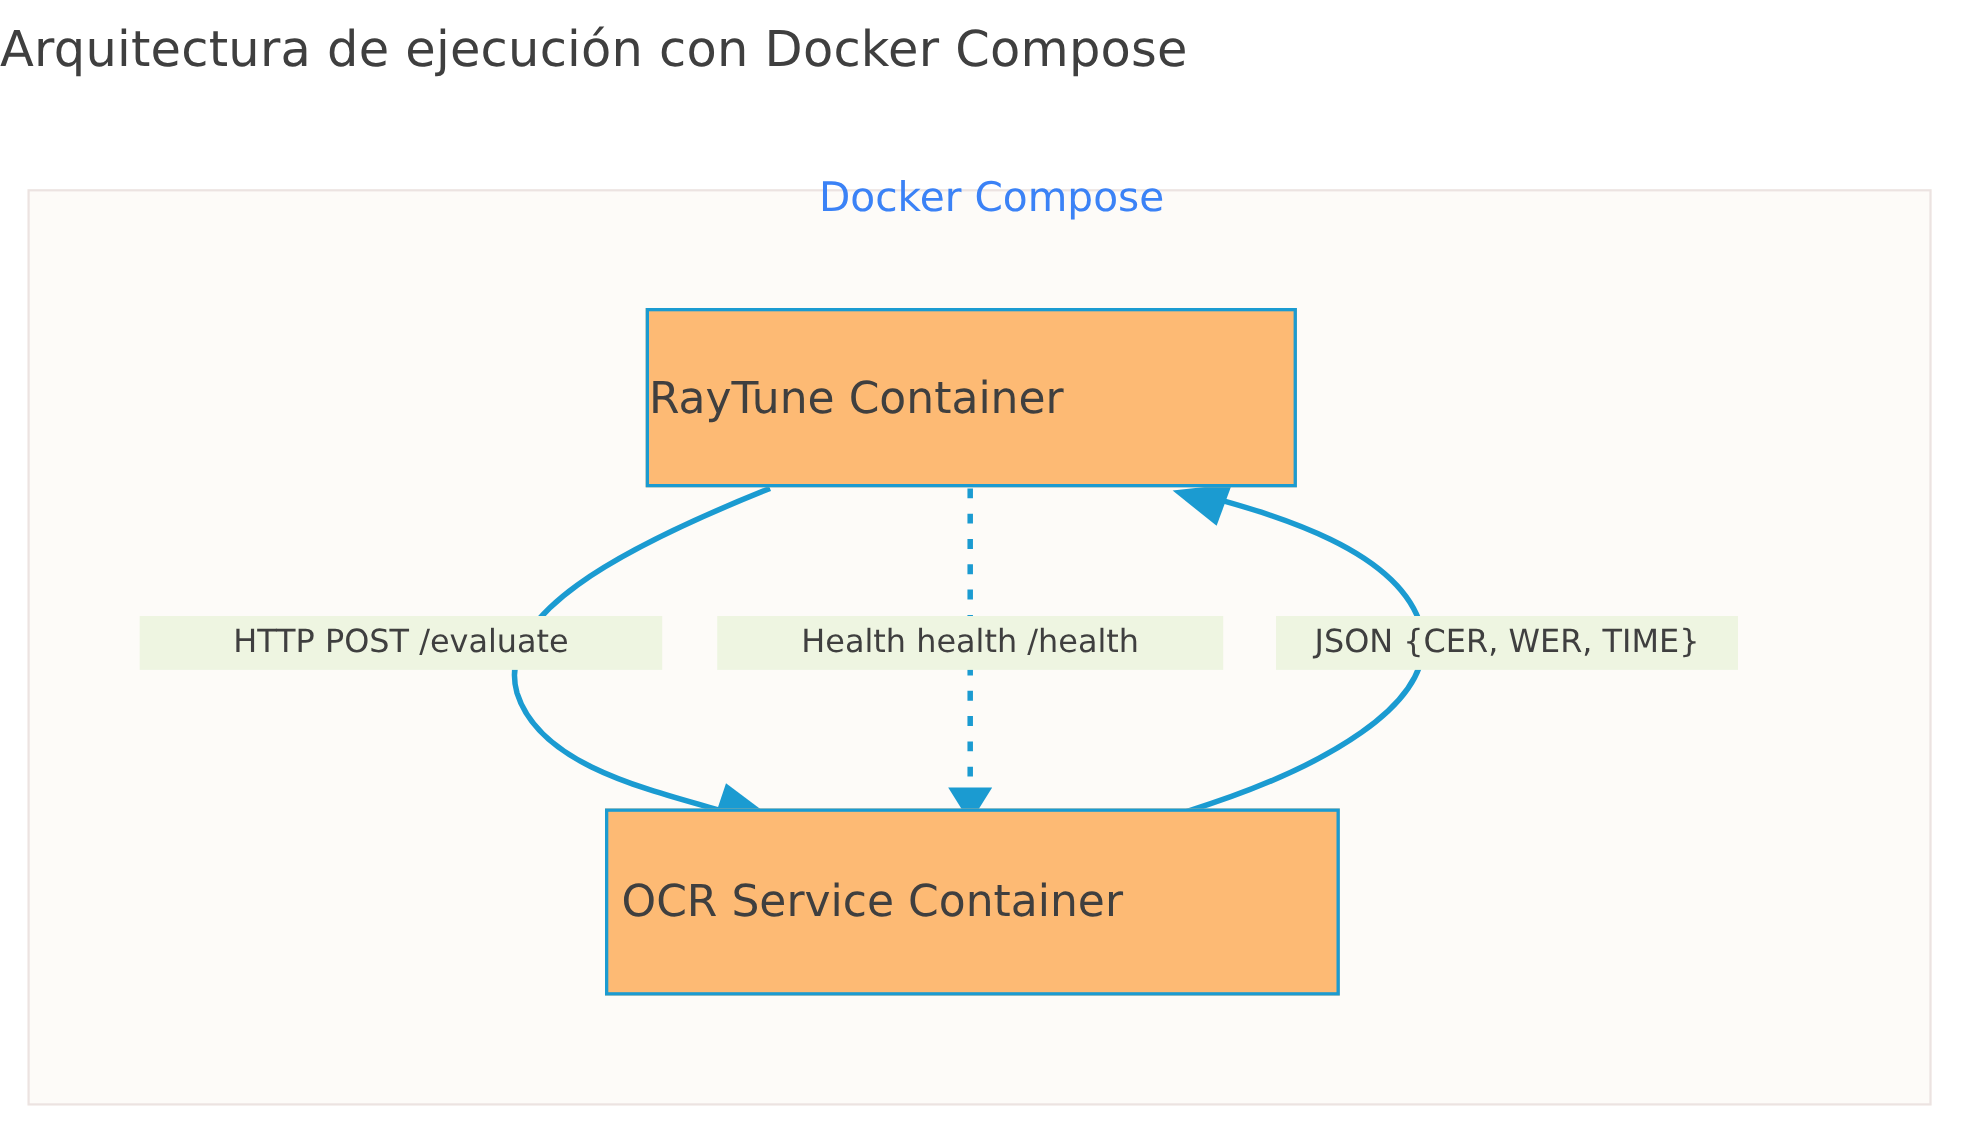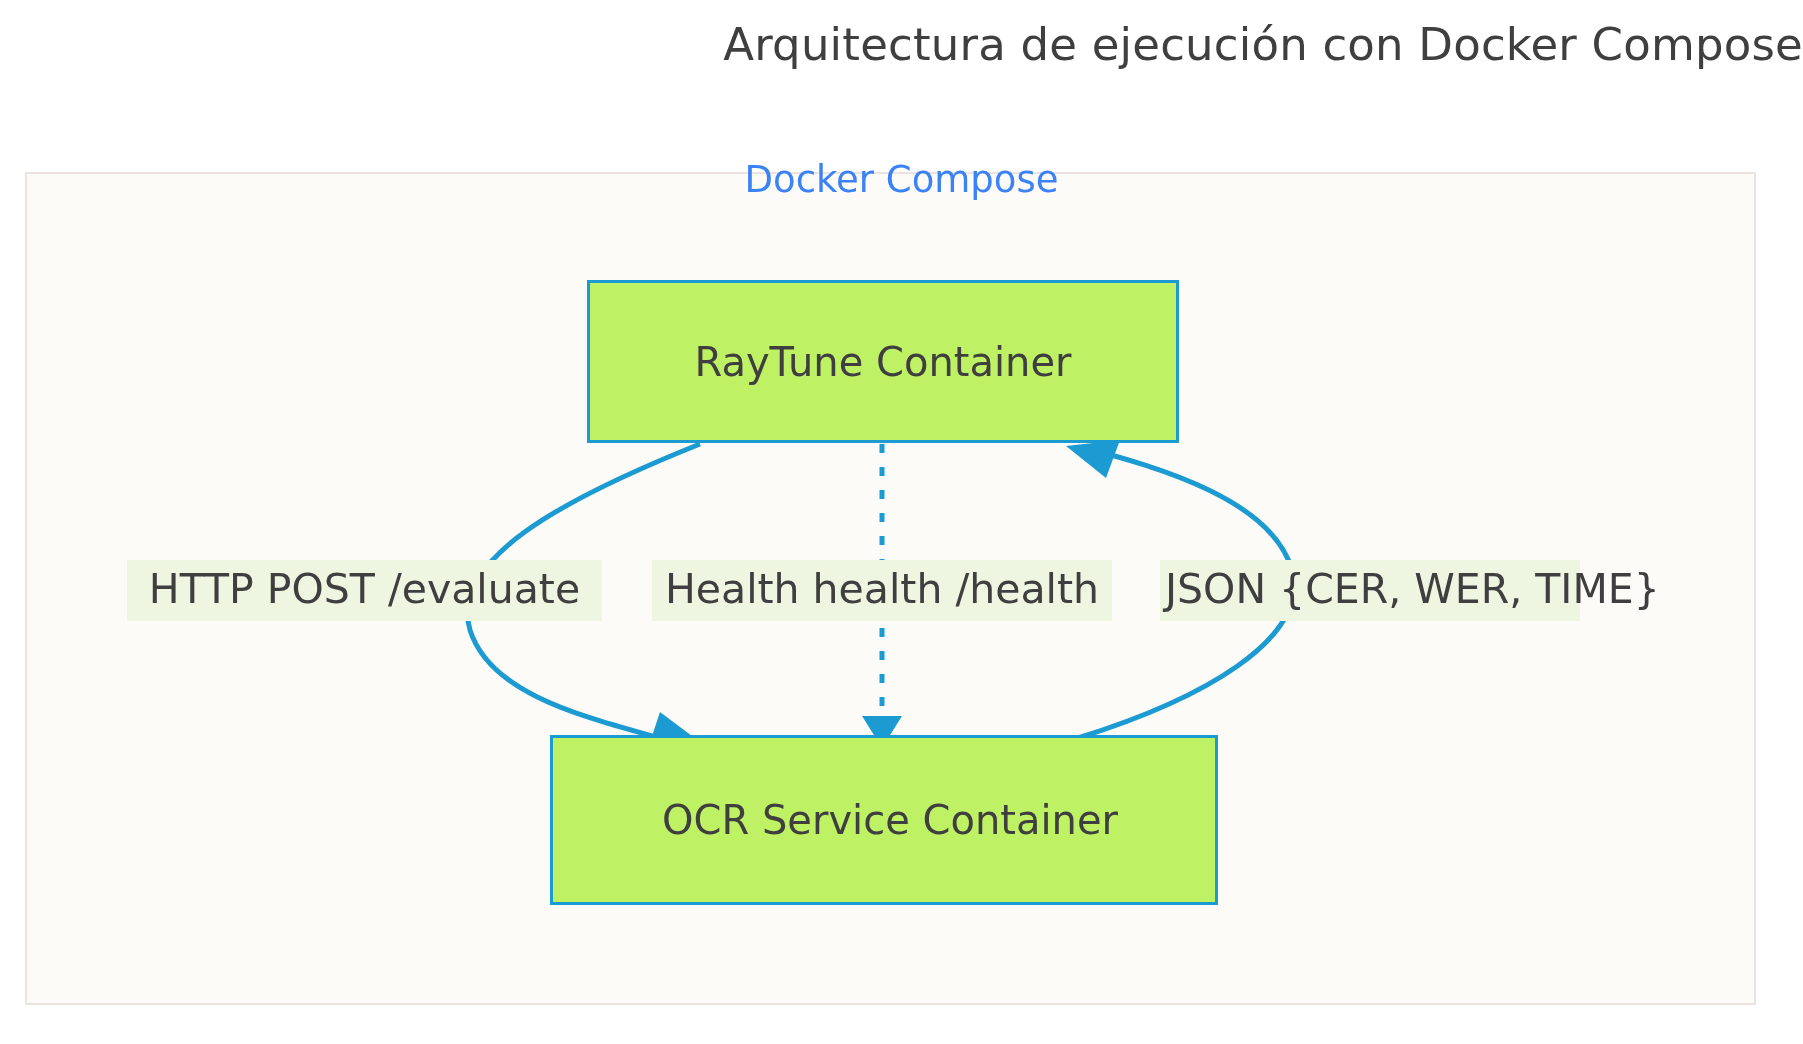"Arquitectura de ejecución con Docker" #diagram-title { text-align: right -> left }
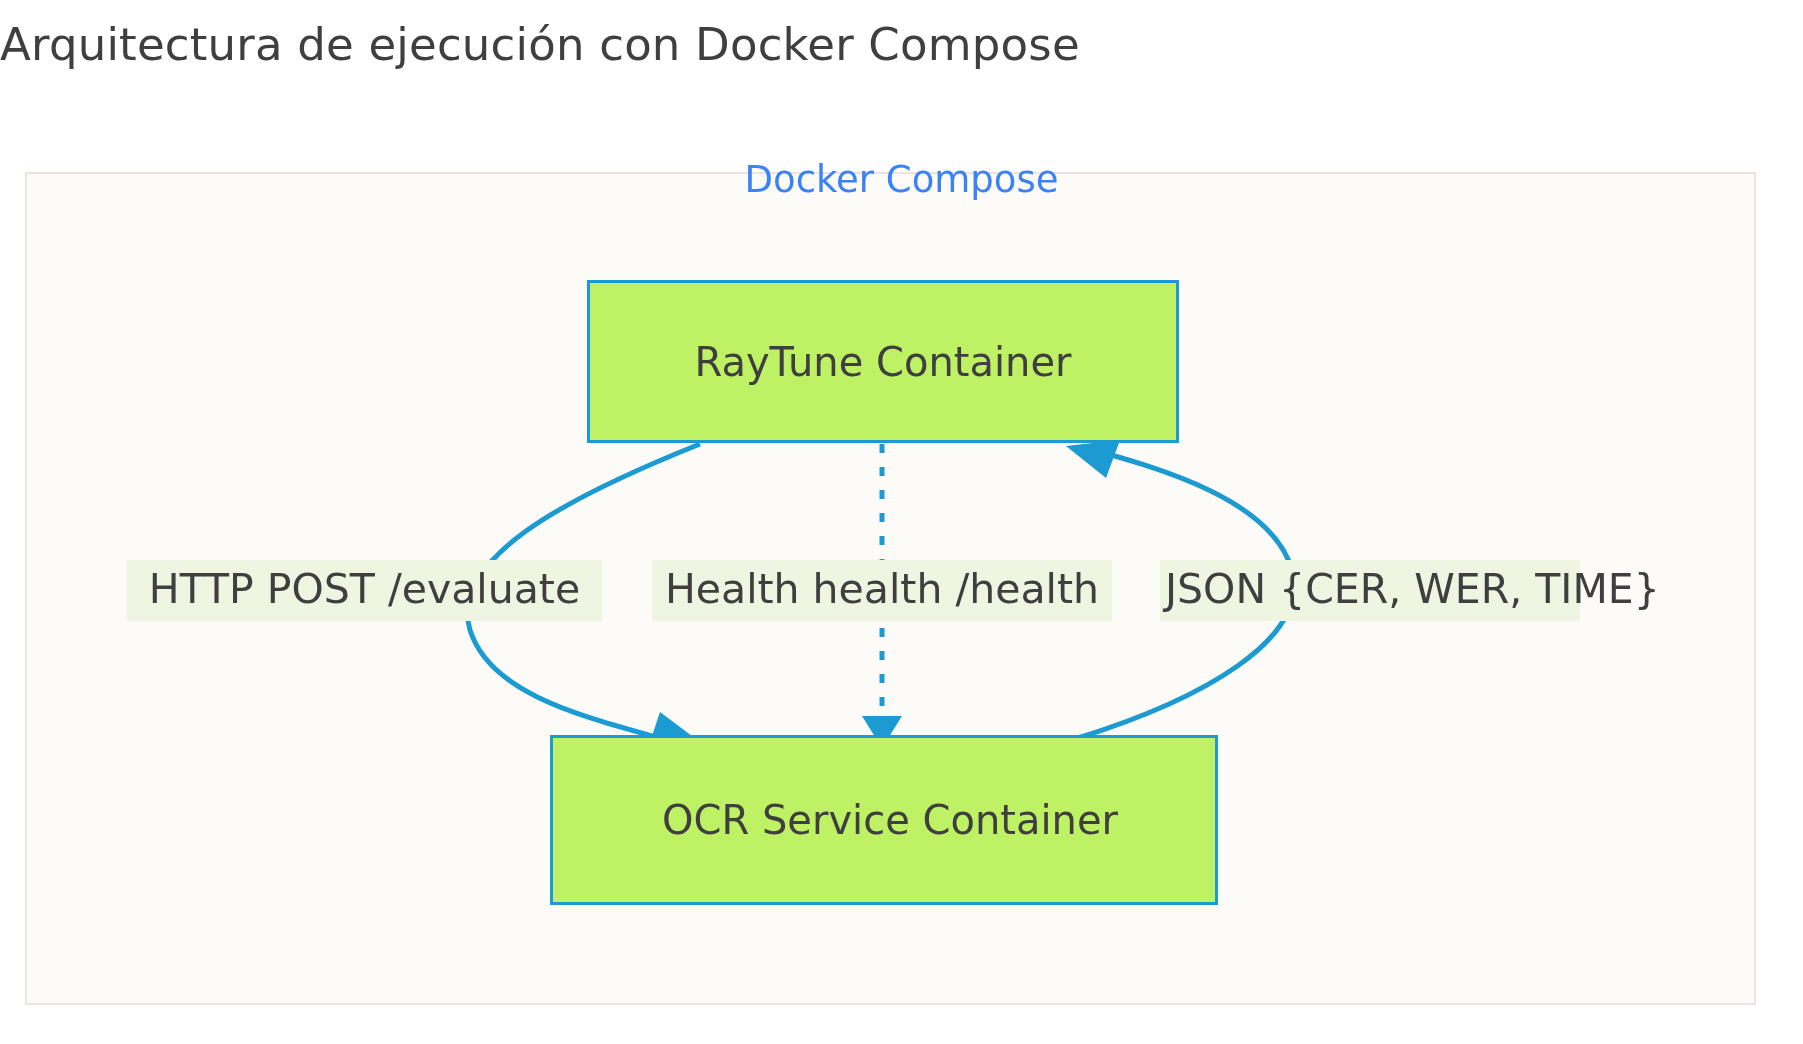"RayTune Container" .node-box { background: #bef264 -> #fdba74; justify-content: center -> none }
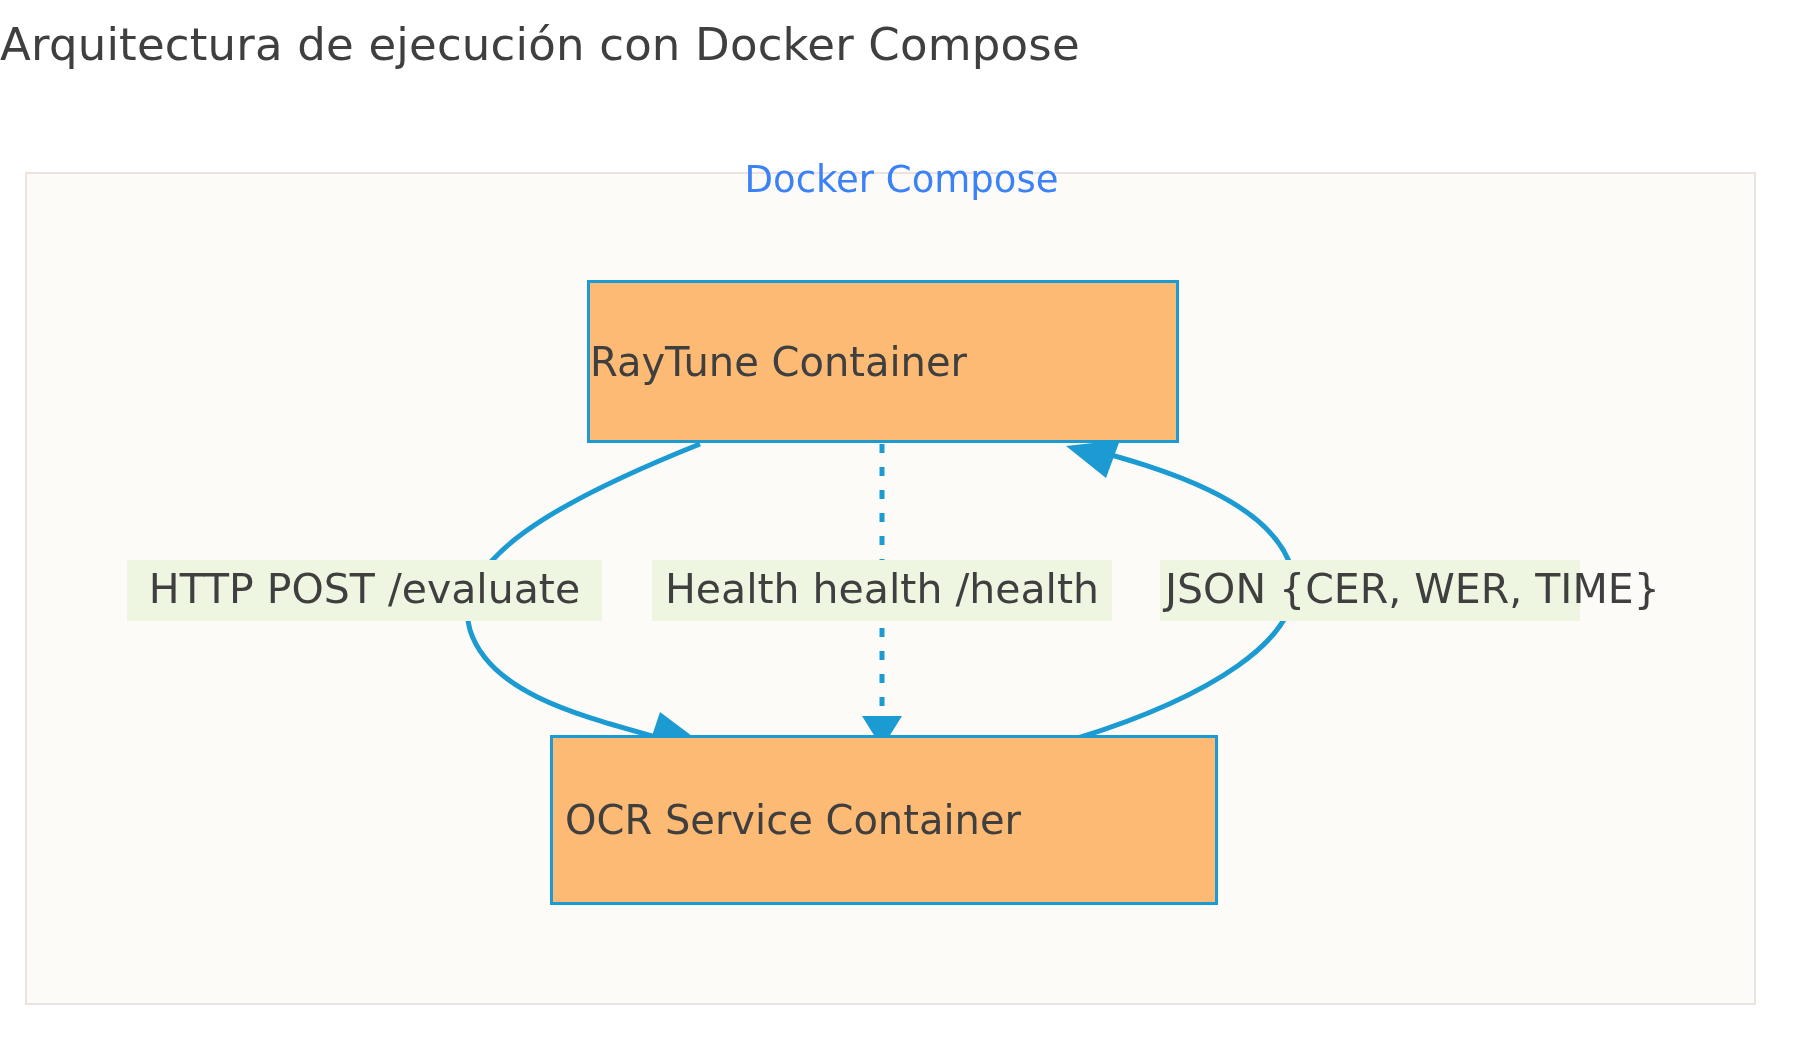"HTTP POST /evaluate" .edge-label { font-size: 41px -> 29px }
